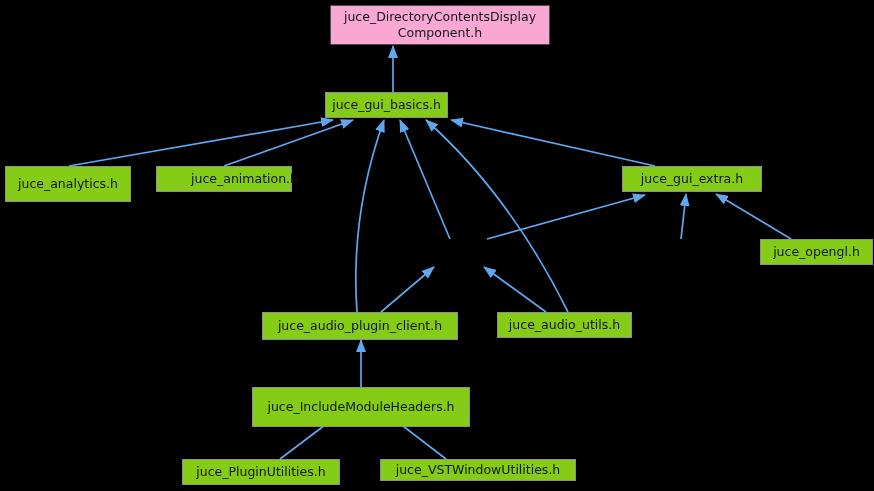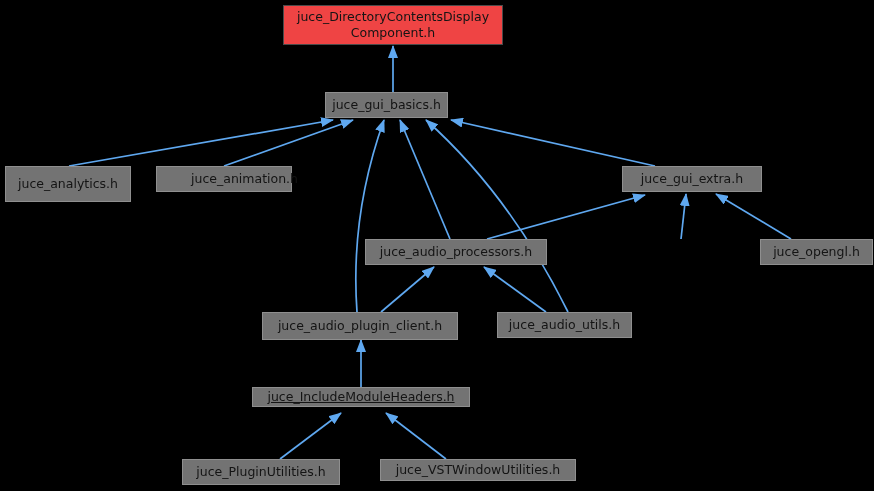"juce_DirectoryContentsDisplay" .node.highlight { background: #ef4444 -> #f9a8d4; margin-left: none -> 47px }
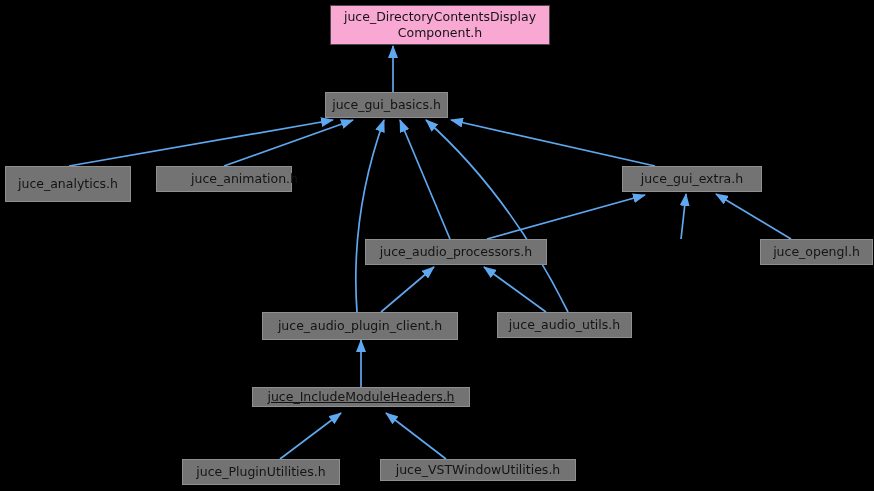"juce_gui_basics.h" .node { background: #737373 -> #84cc16 }
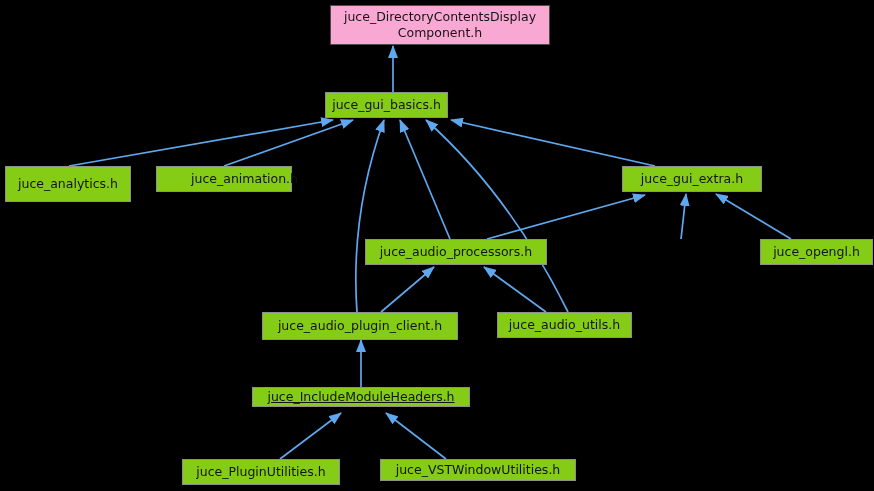"juce_audio_processors.h" div.node { html: <div>juce_audio_processors.h</div> -> none }
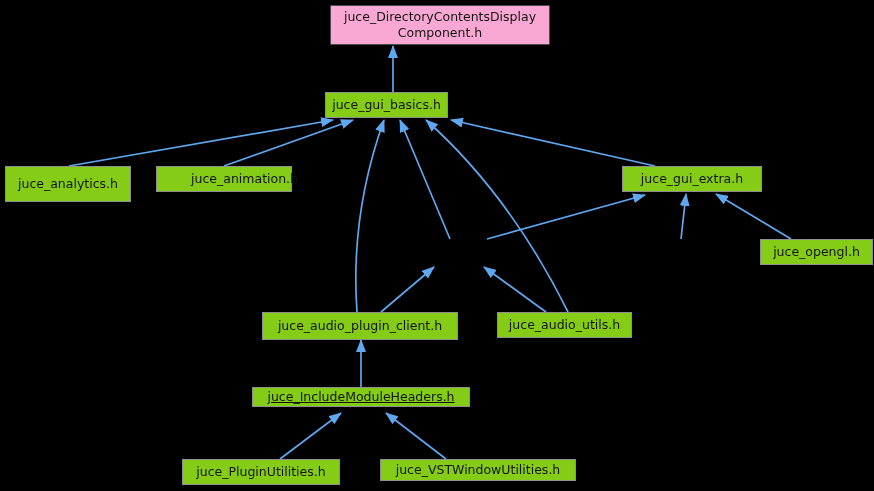"juce_IncludeModuleHeaders.h" div.node { height: 20px -> 40px; text-decoration: underline -> none }
